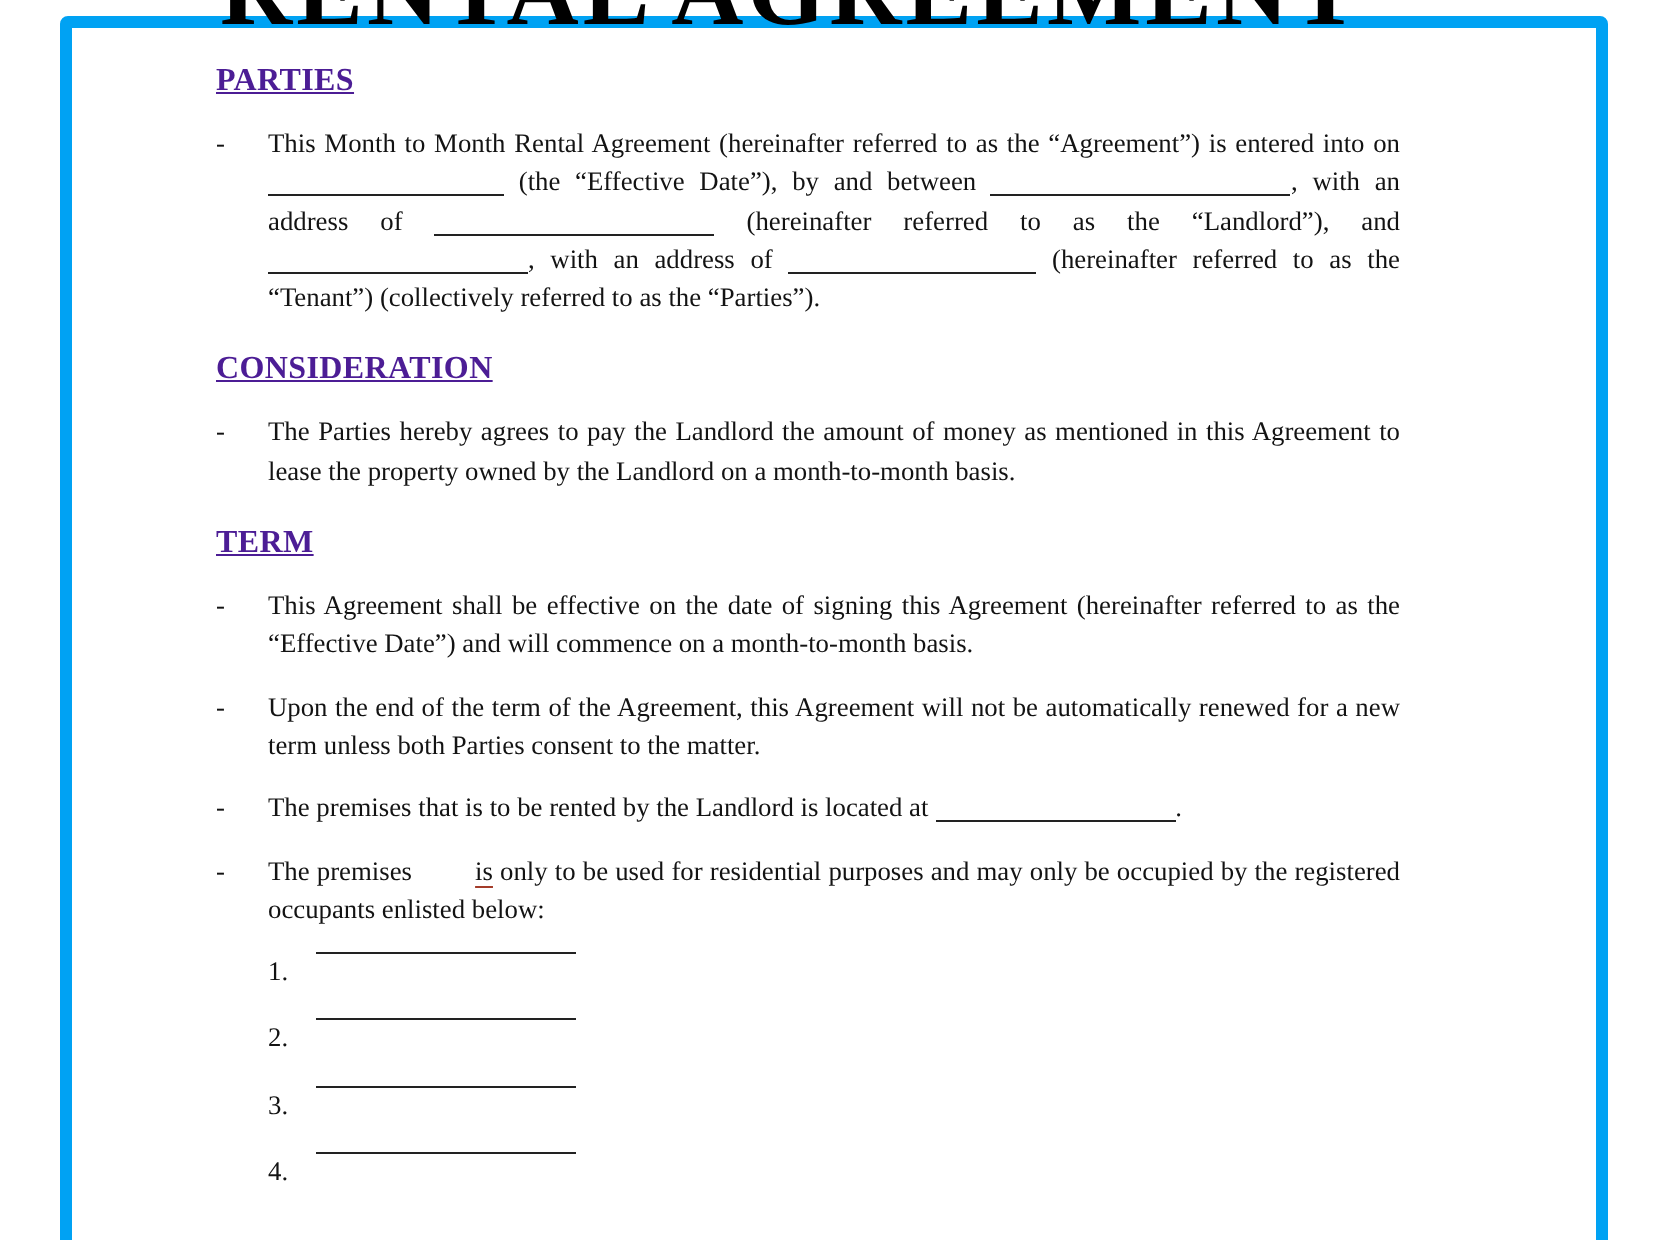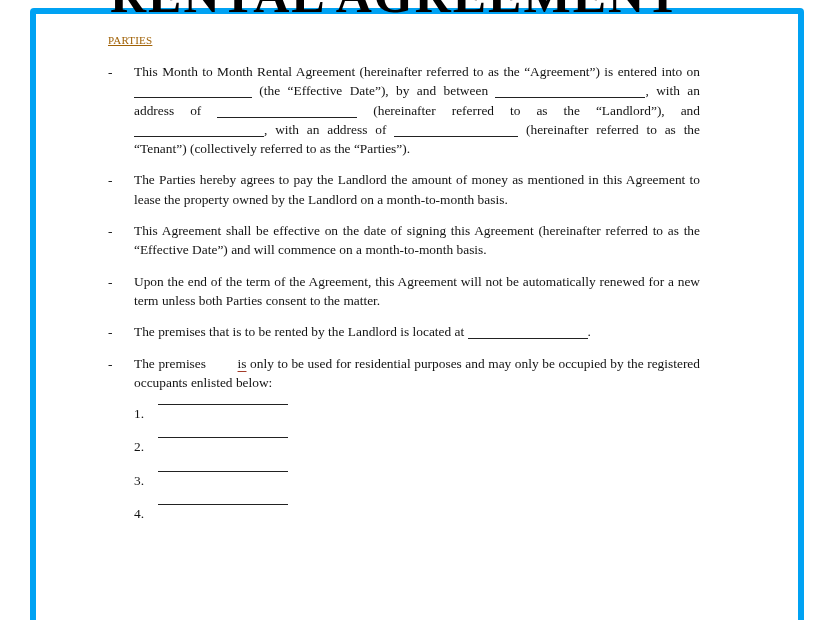"PARTIES" .sec-heading { color: #a16207 -> #4c1d95; font-size: 11px -> 16px; font-weight: normal -> bold }
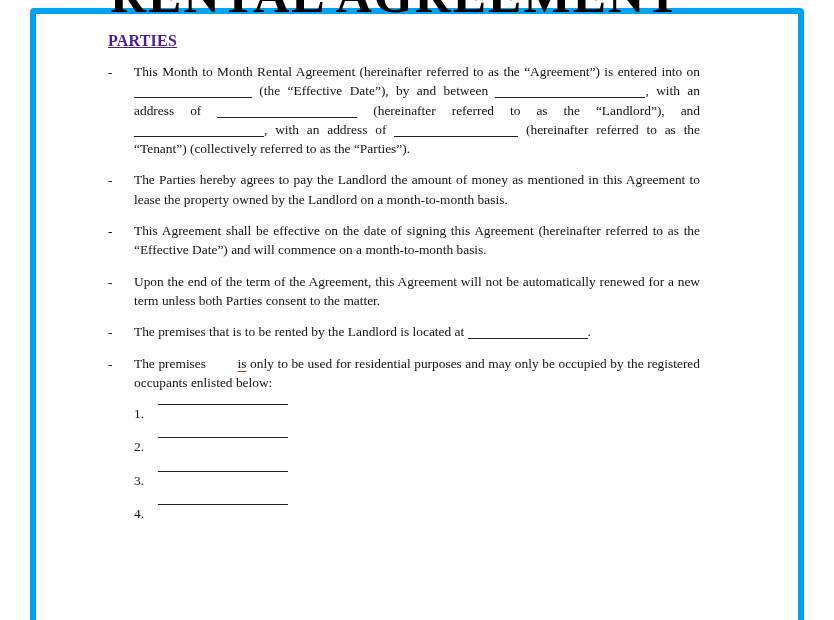"CONSIDERATION" div.sec-heading { html: none -> <div>CONSIDERATION</div> }
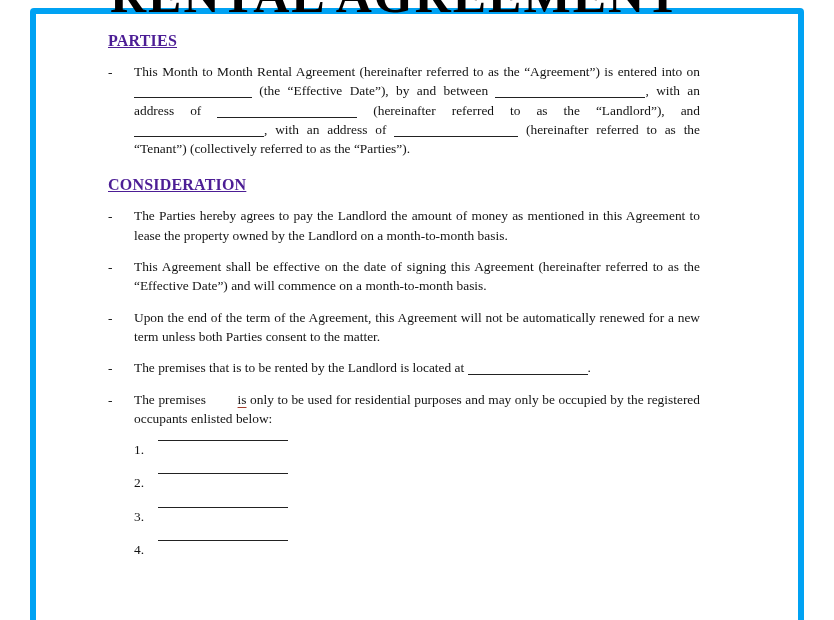"TERM" div.sec-heading { html: none -> <div>TERM</div> }
